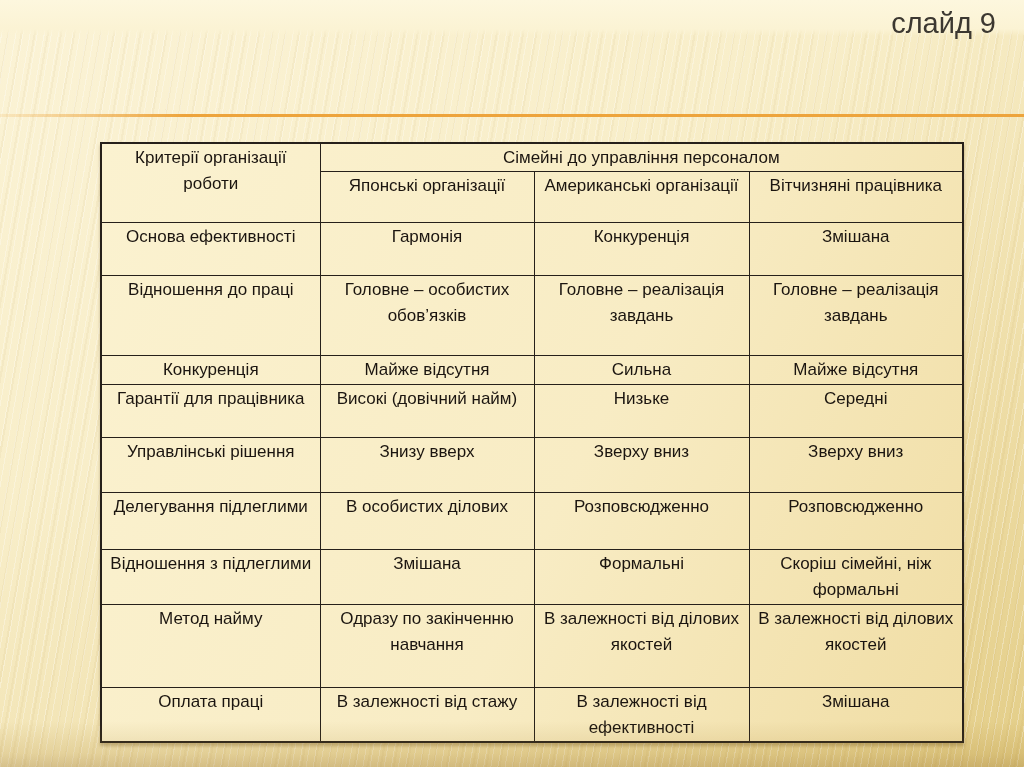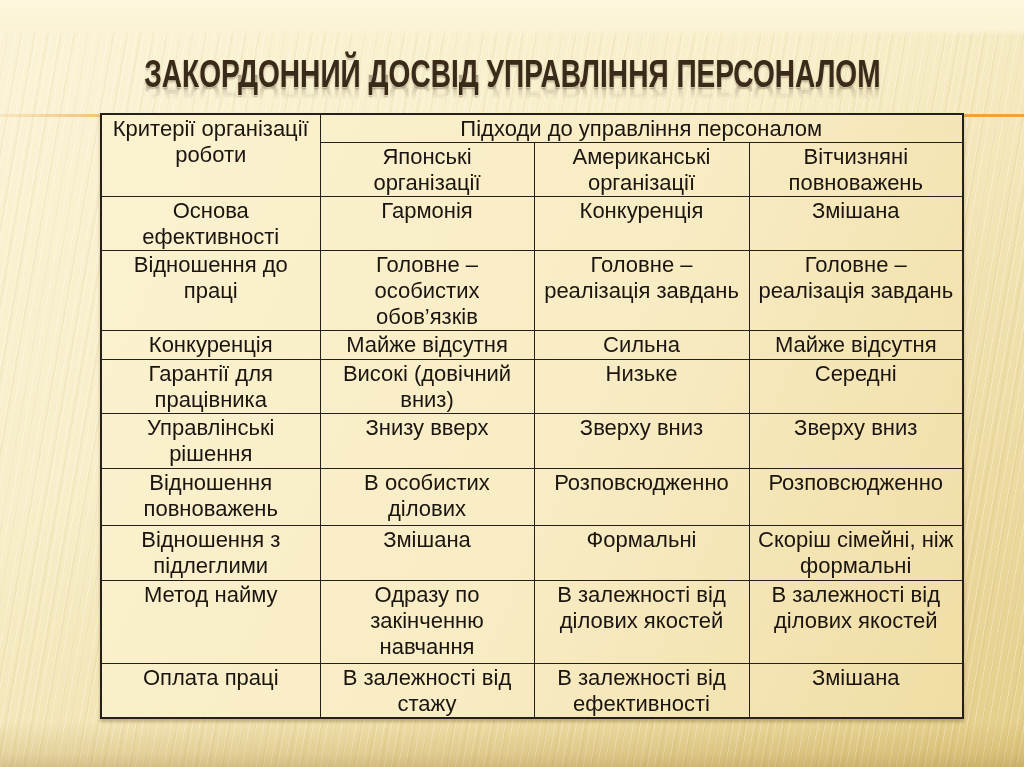"слайд 9" div.page-label { html: none -> <div>слайд 9</div> }
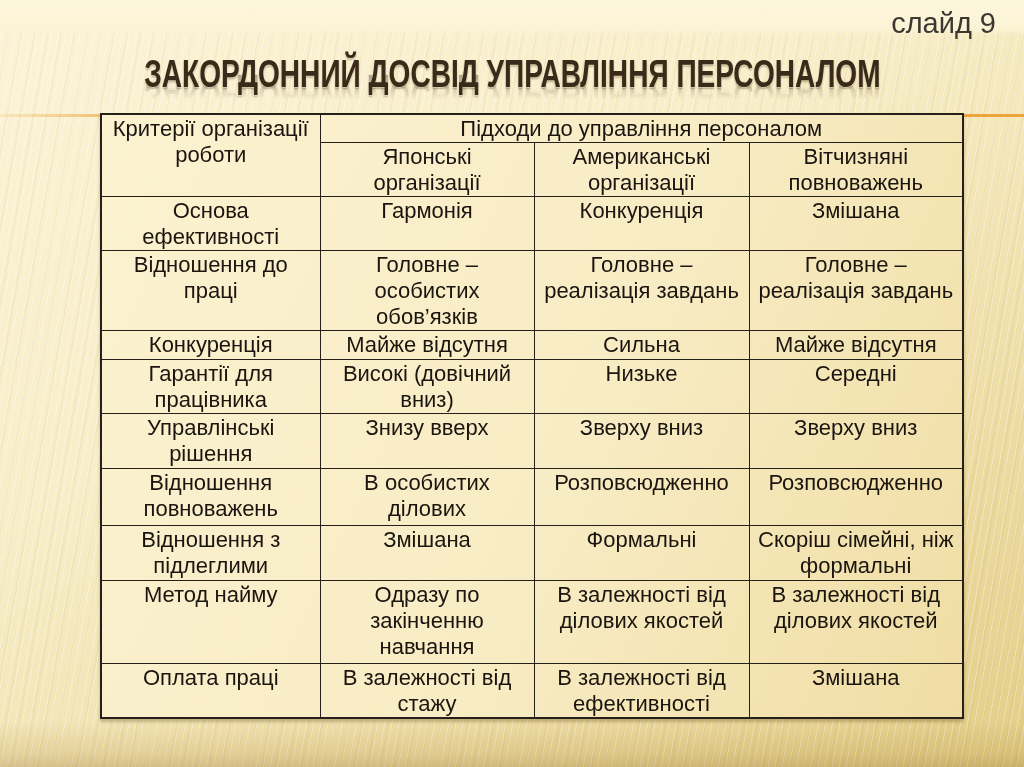"ЗАКОРДОННИЙ ДОСВІД УПРАВЛІННЯ ПЕРСОНАЛОМ" div.title-block { html: <div> <div>ЗАКОРДОННИЙ ДОСВІД УПРАВЛІННЯ ПЕРСОНАЛОМ</div> </div> -> none }
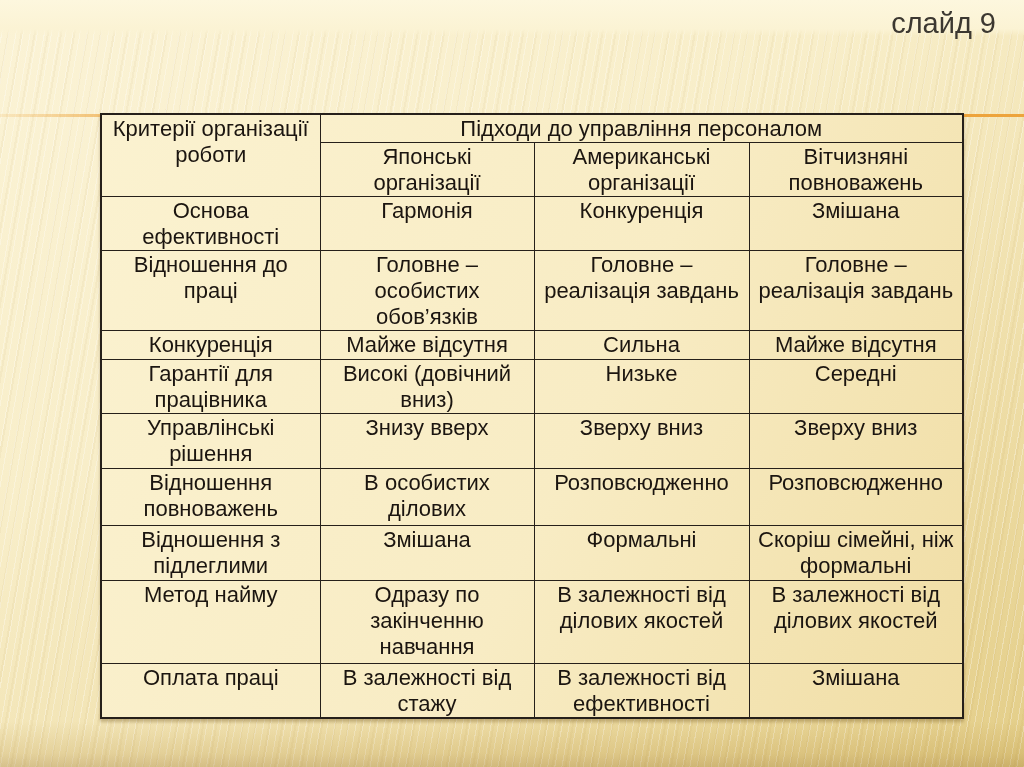"Критерії організації роботи" table.cmp { font-size: 22px -> 17px; top: 113px -> 142px }
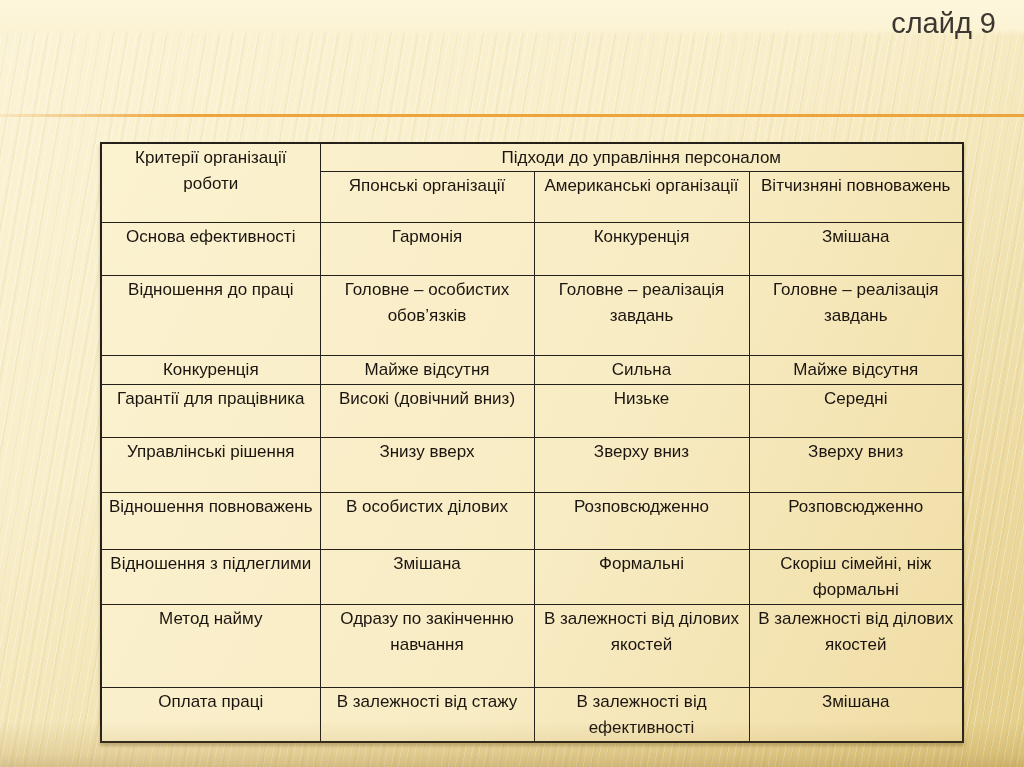"Підходи до управління персоналом" td { text: Підходи -> Сімейні }
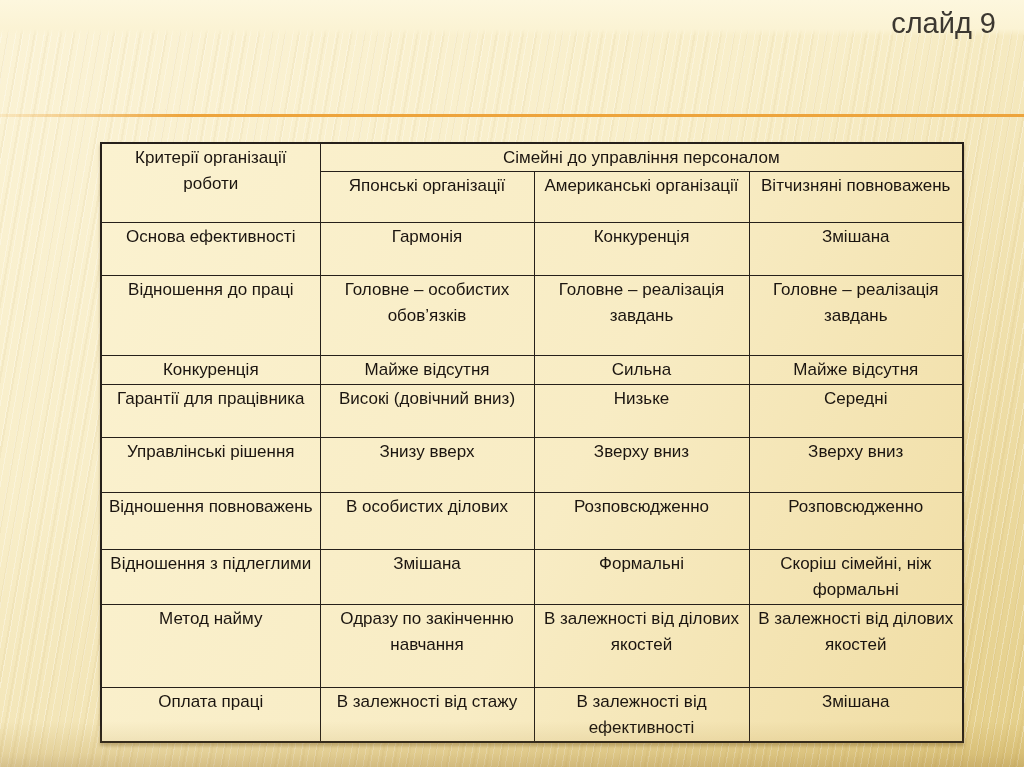"Вітчизняні повноважень" td { text: повноважень -> працівника }
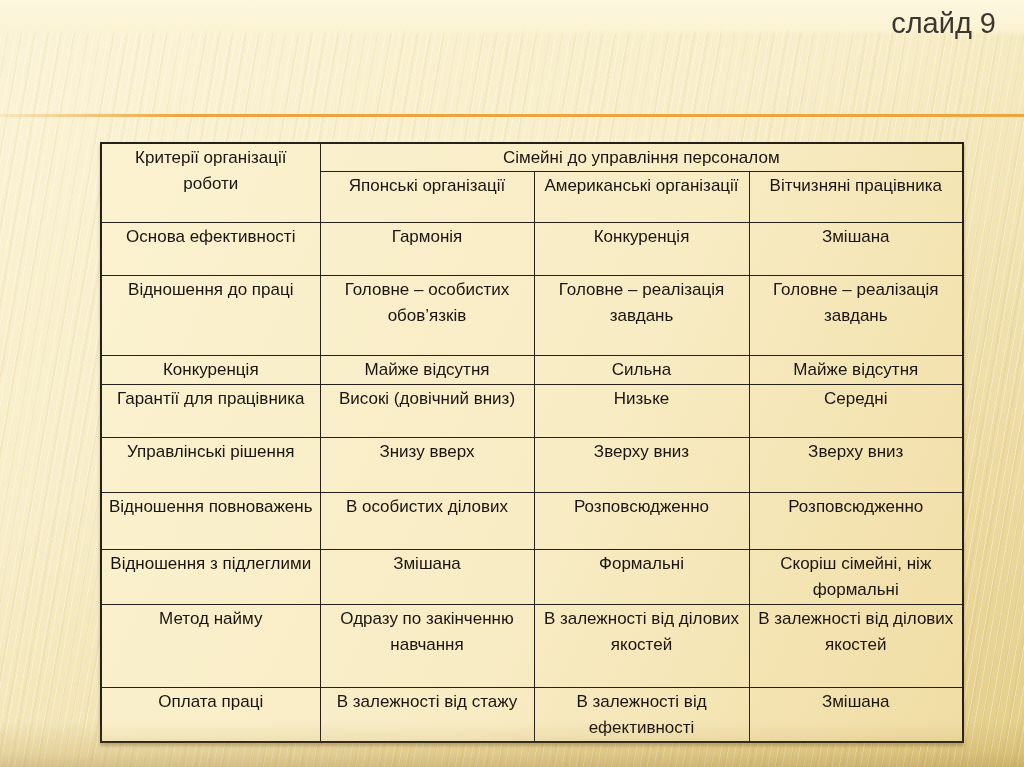"Високі (довічний вниз)" td { text: вниз -> найм }
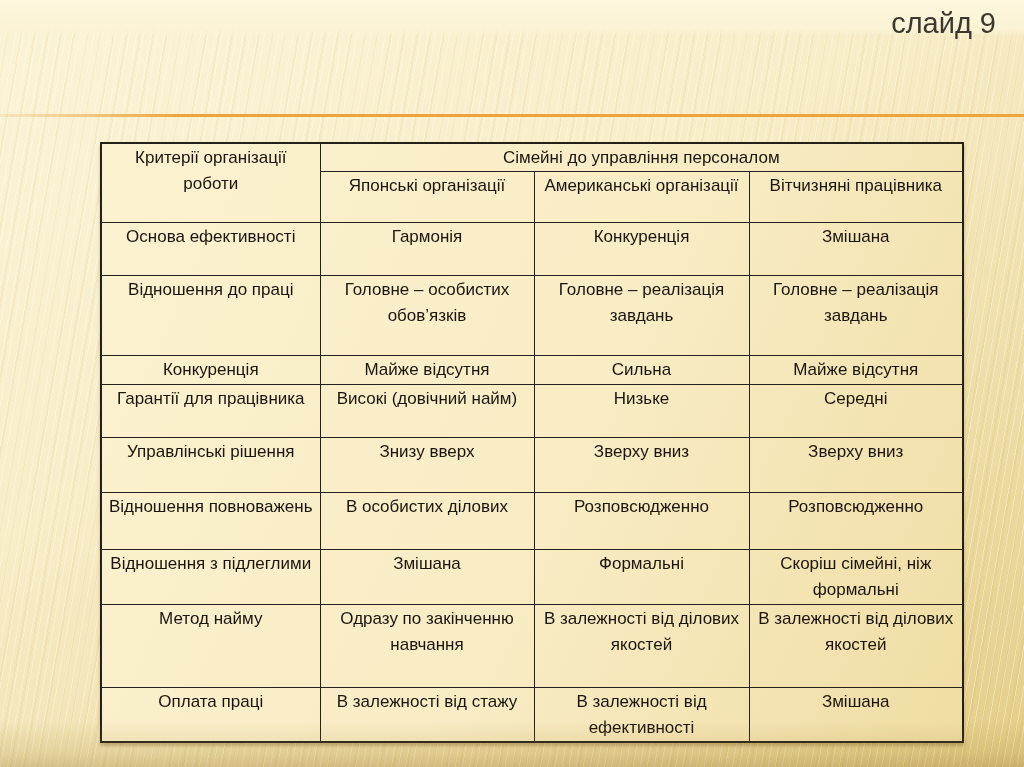"Відношення повноважень" td { text: Відношення повноважень -> Делегування підлеглими }
